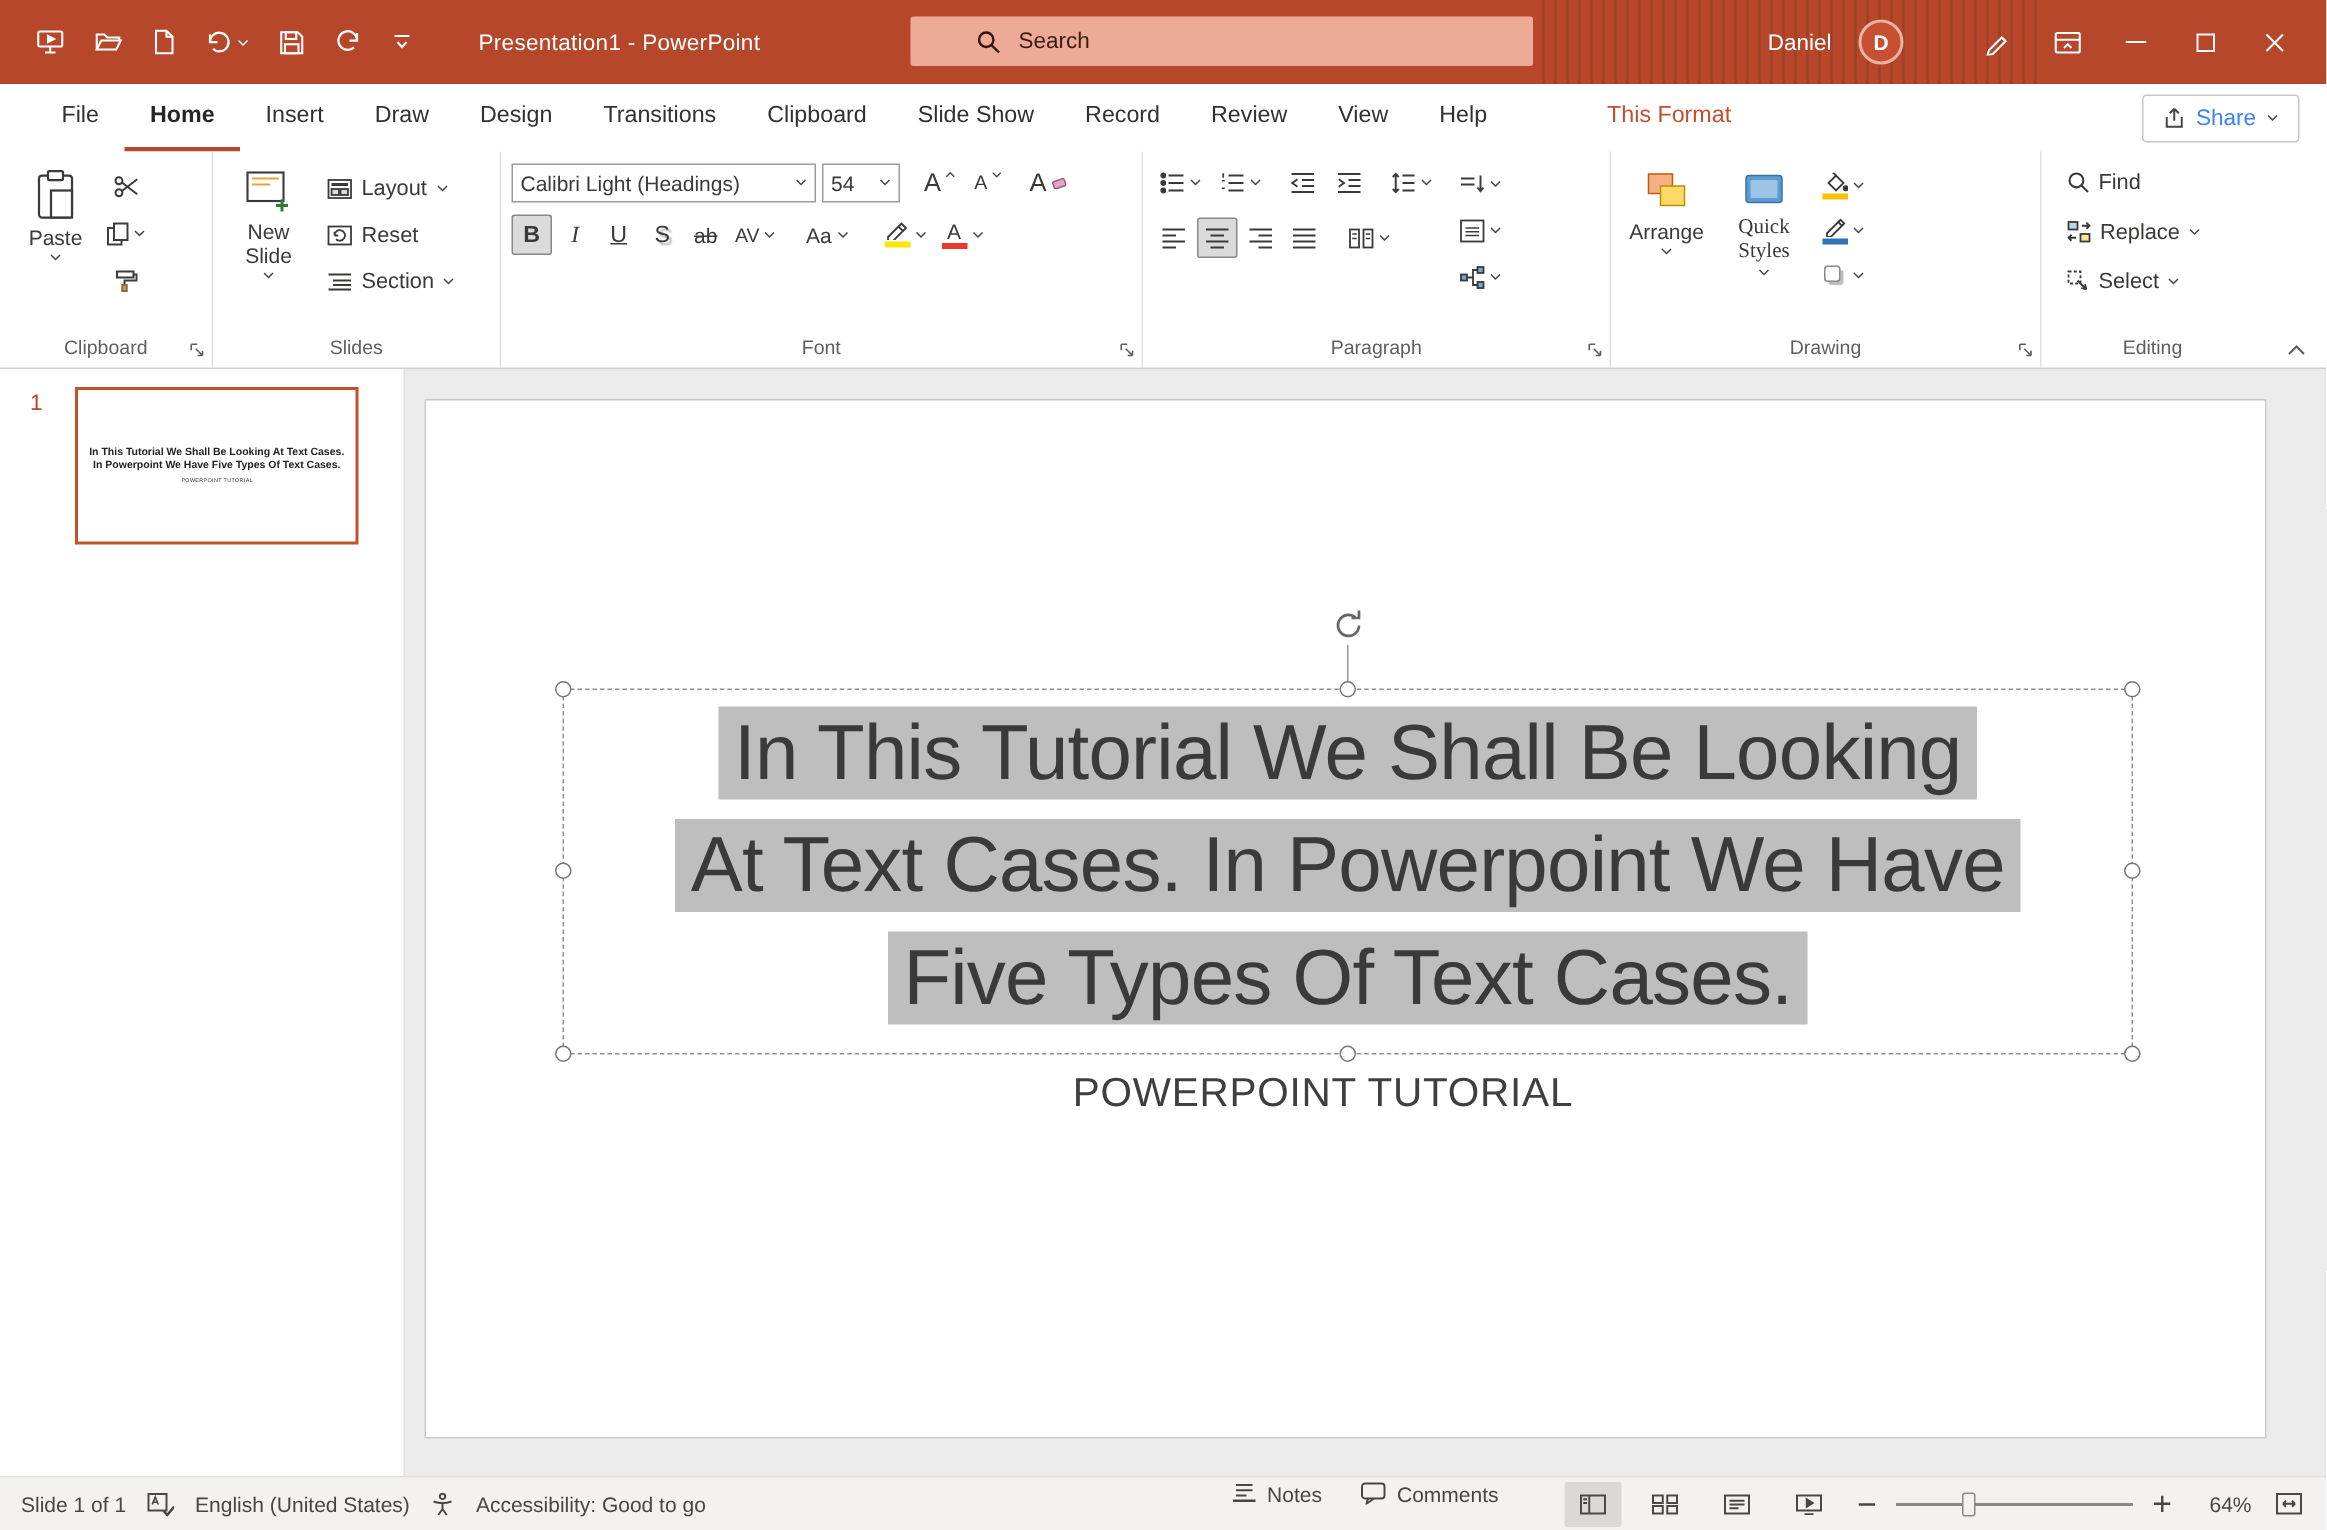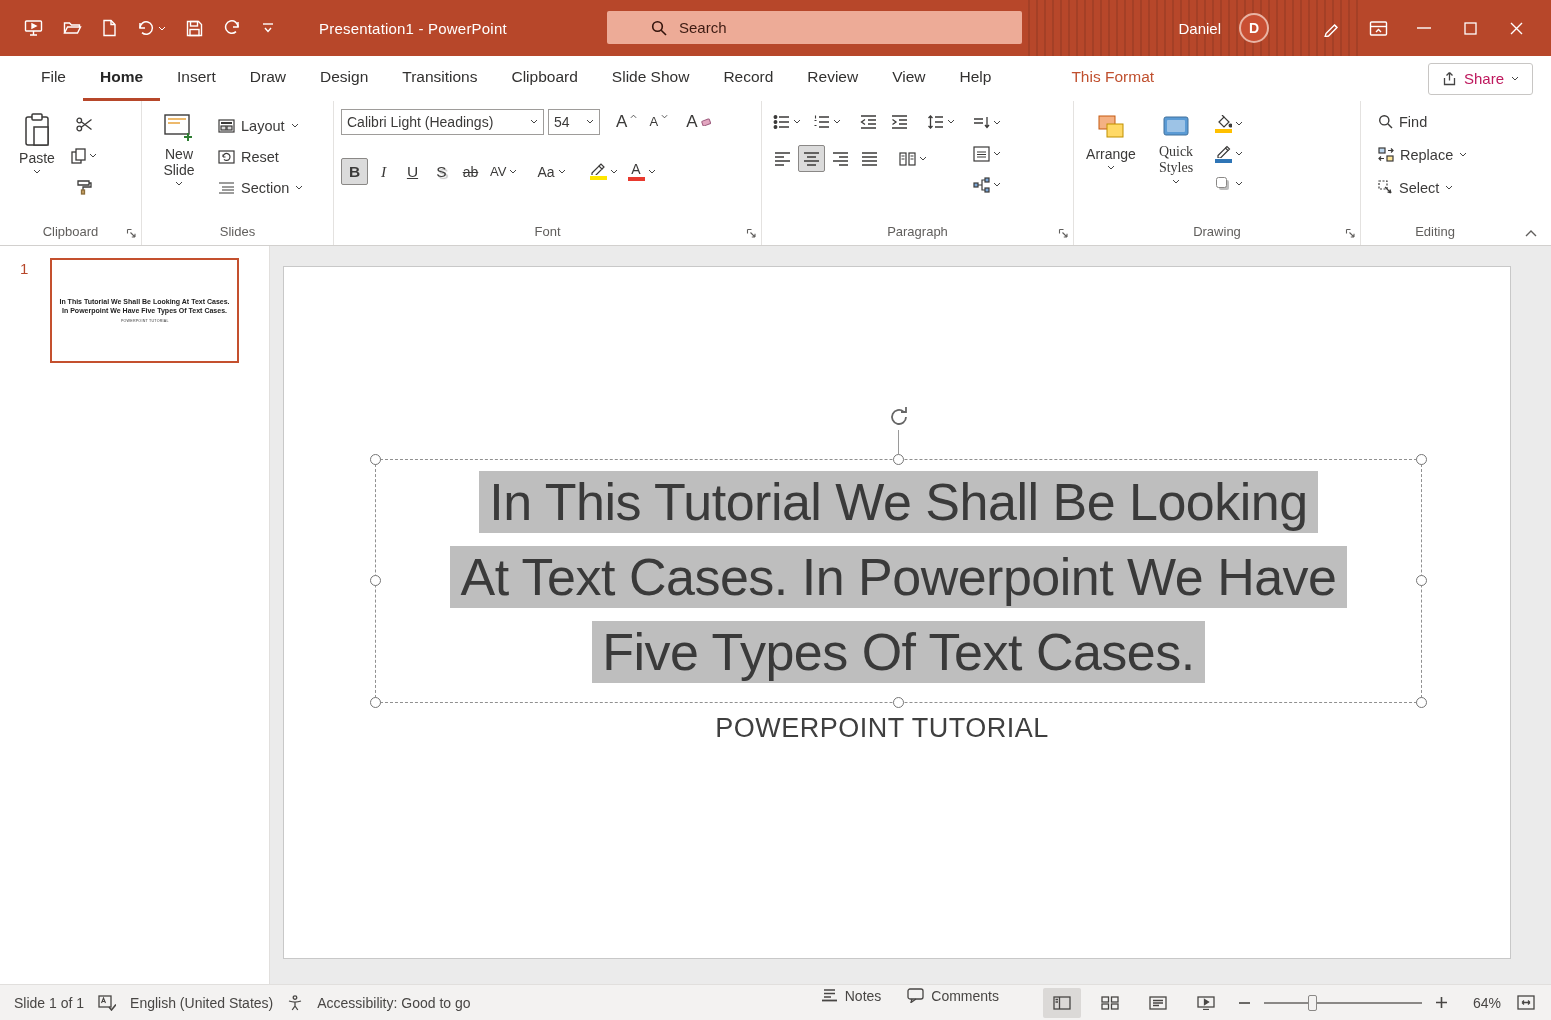"Share" .share-btn { color: #be185d -> #3b82f6 }
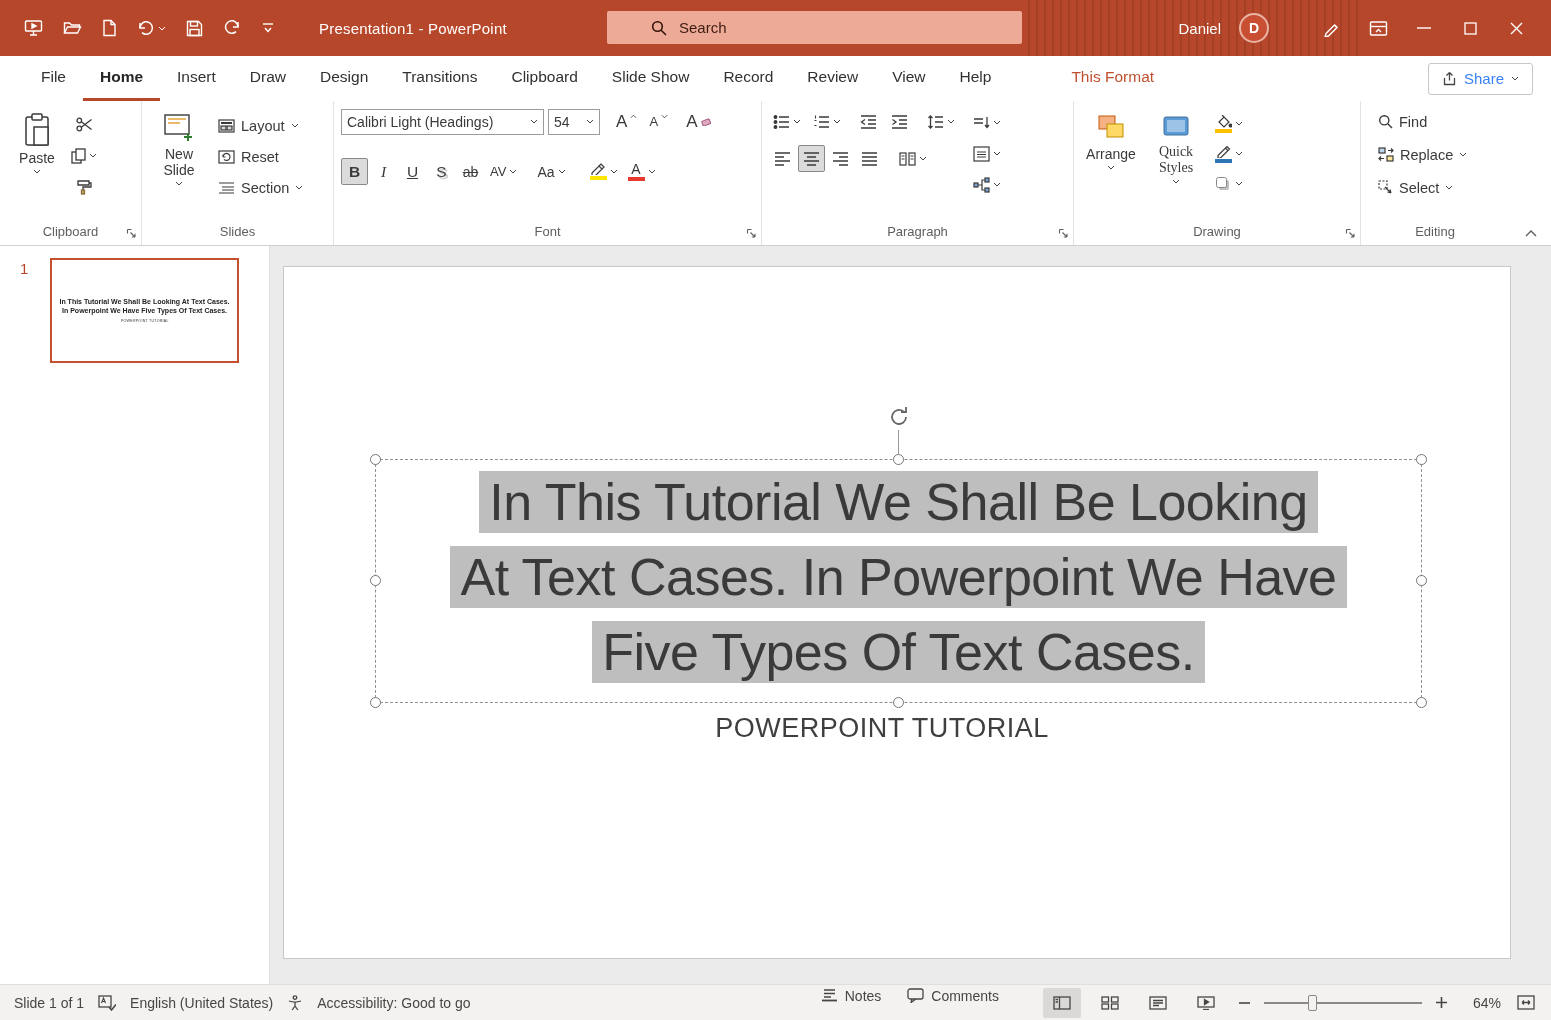"Calibri Light (Headings)" div.grp-c { gap: 23px -> 8px }
